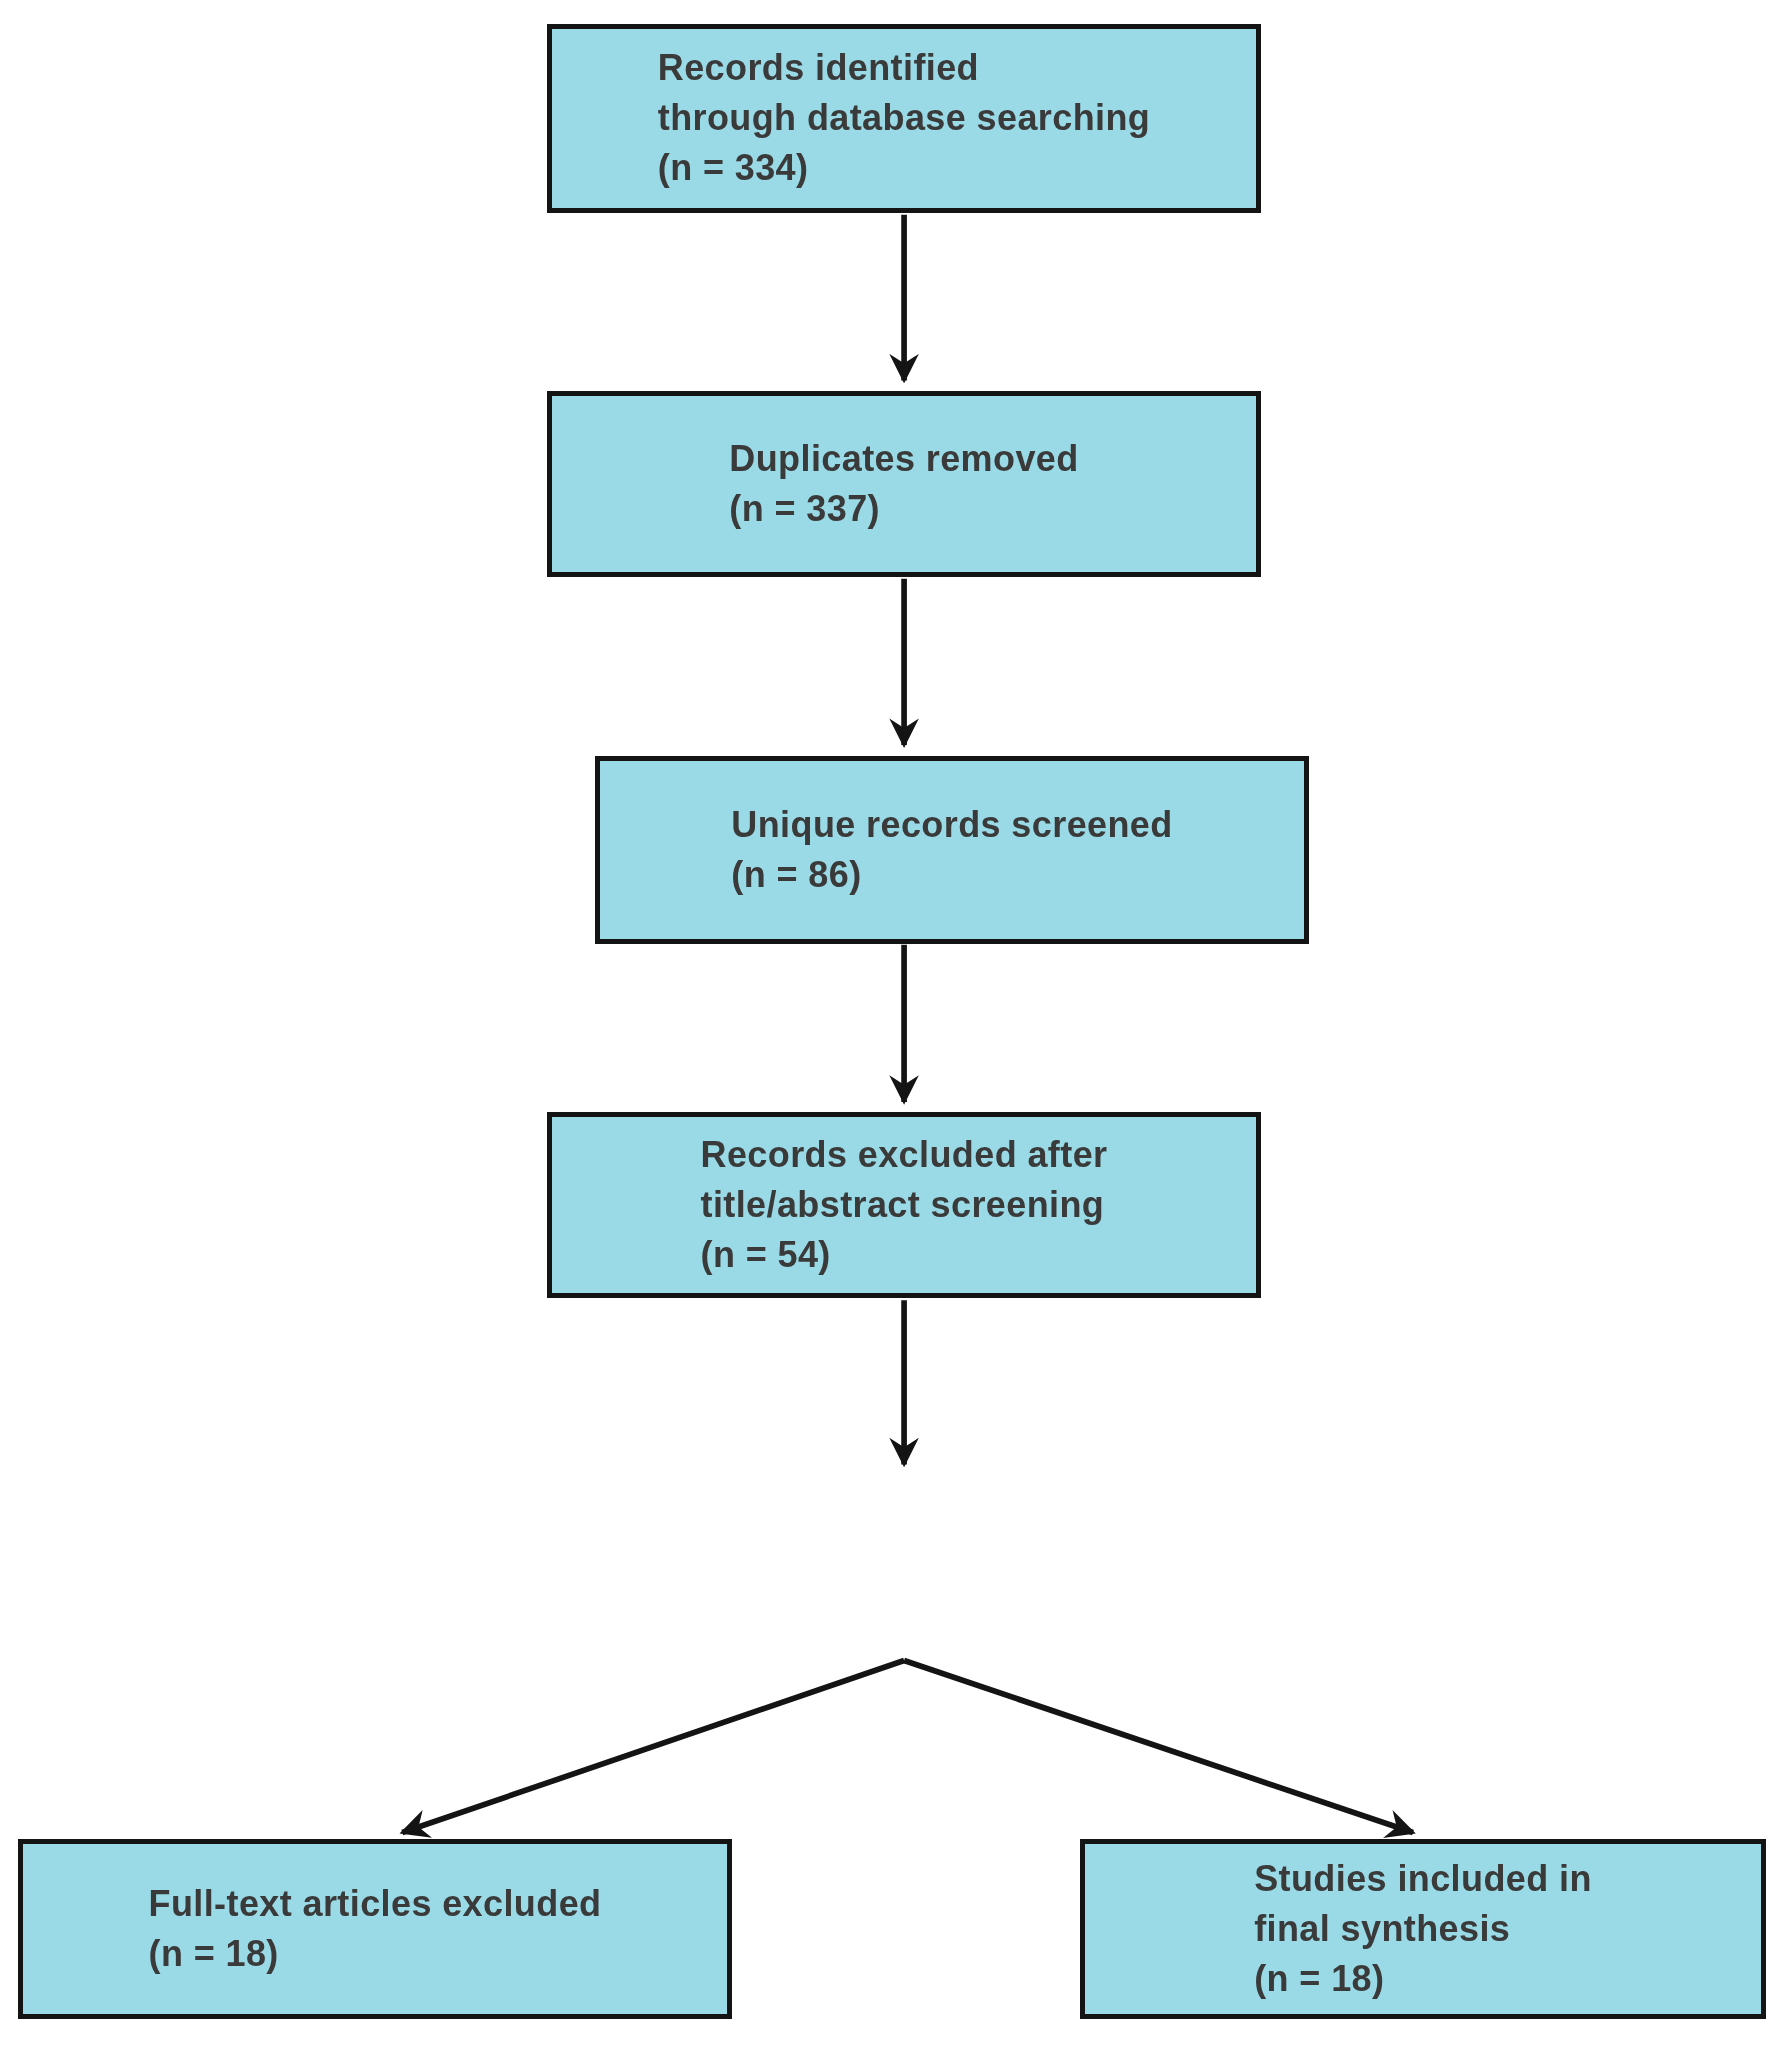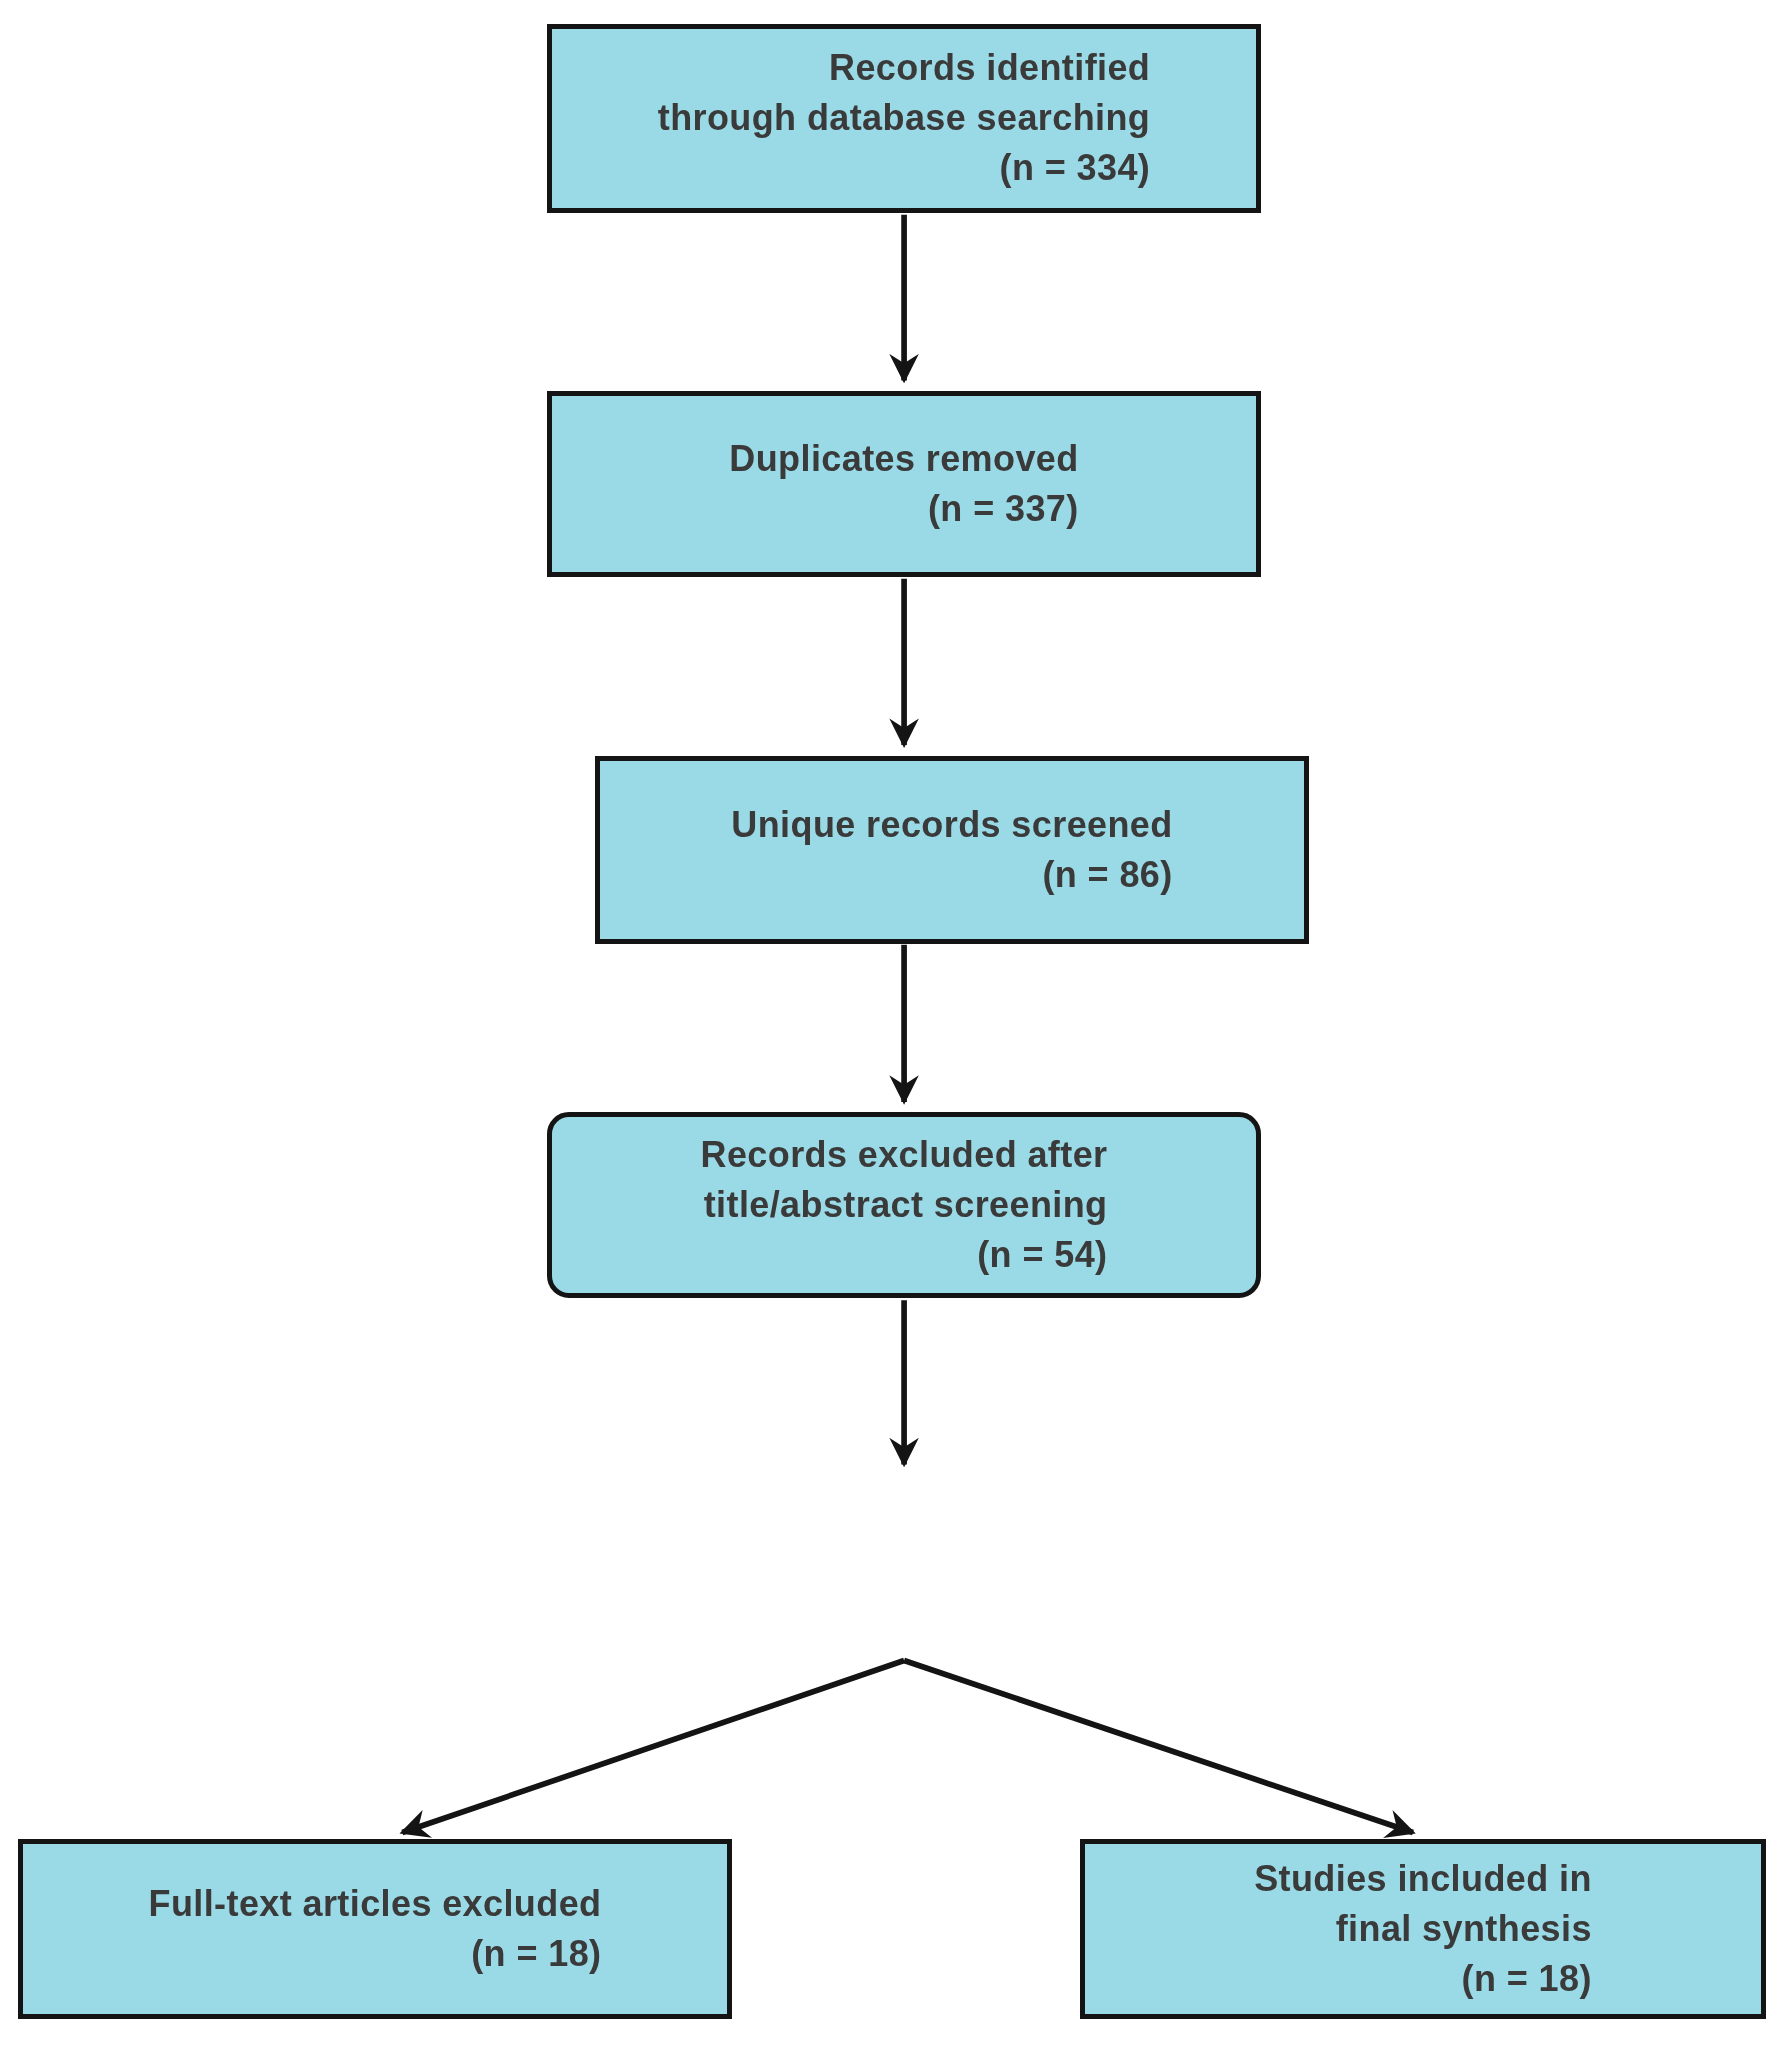"Records identified" .node { text-align: right -> left }
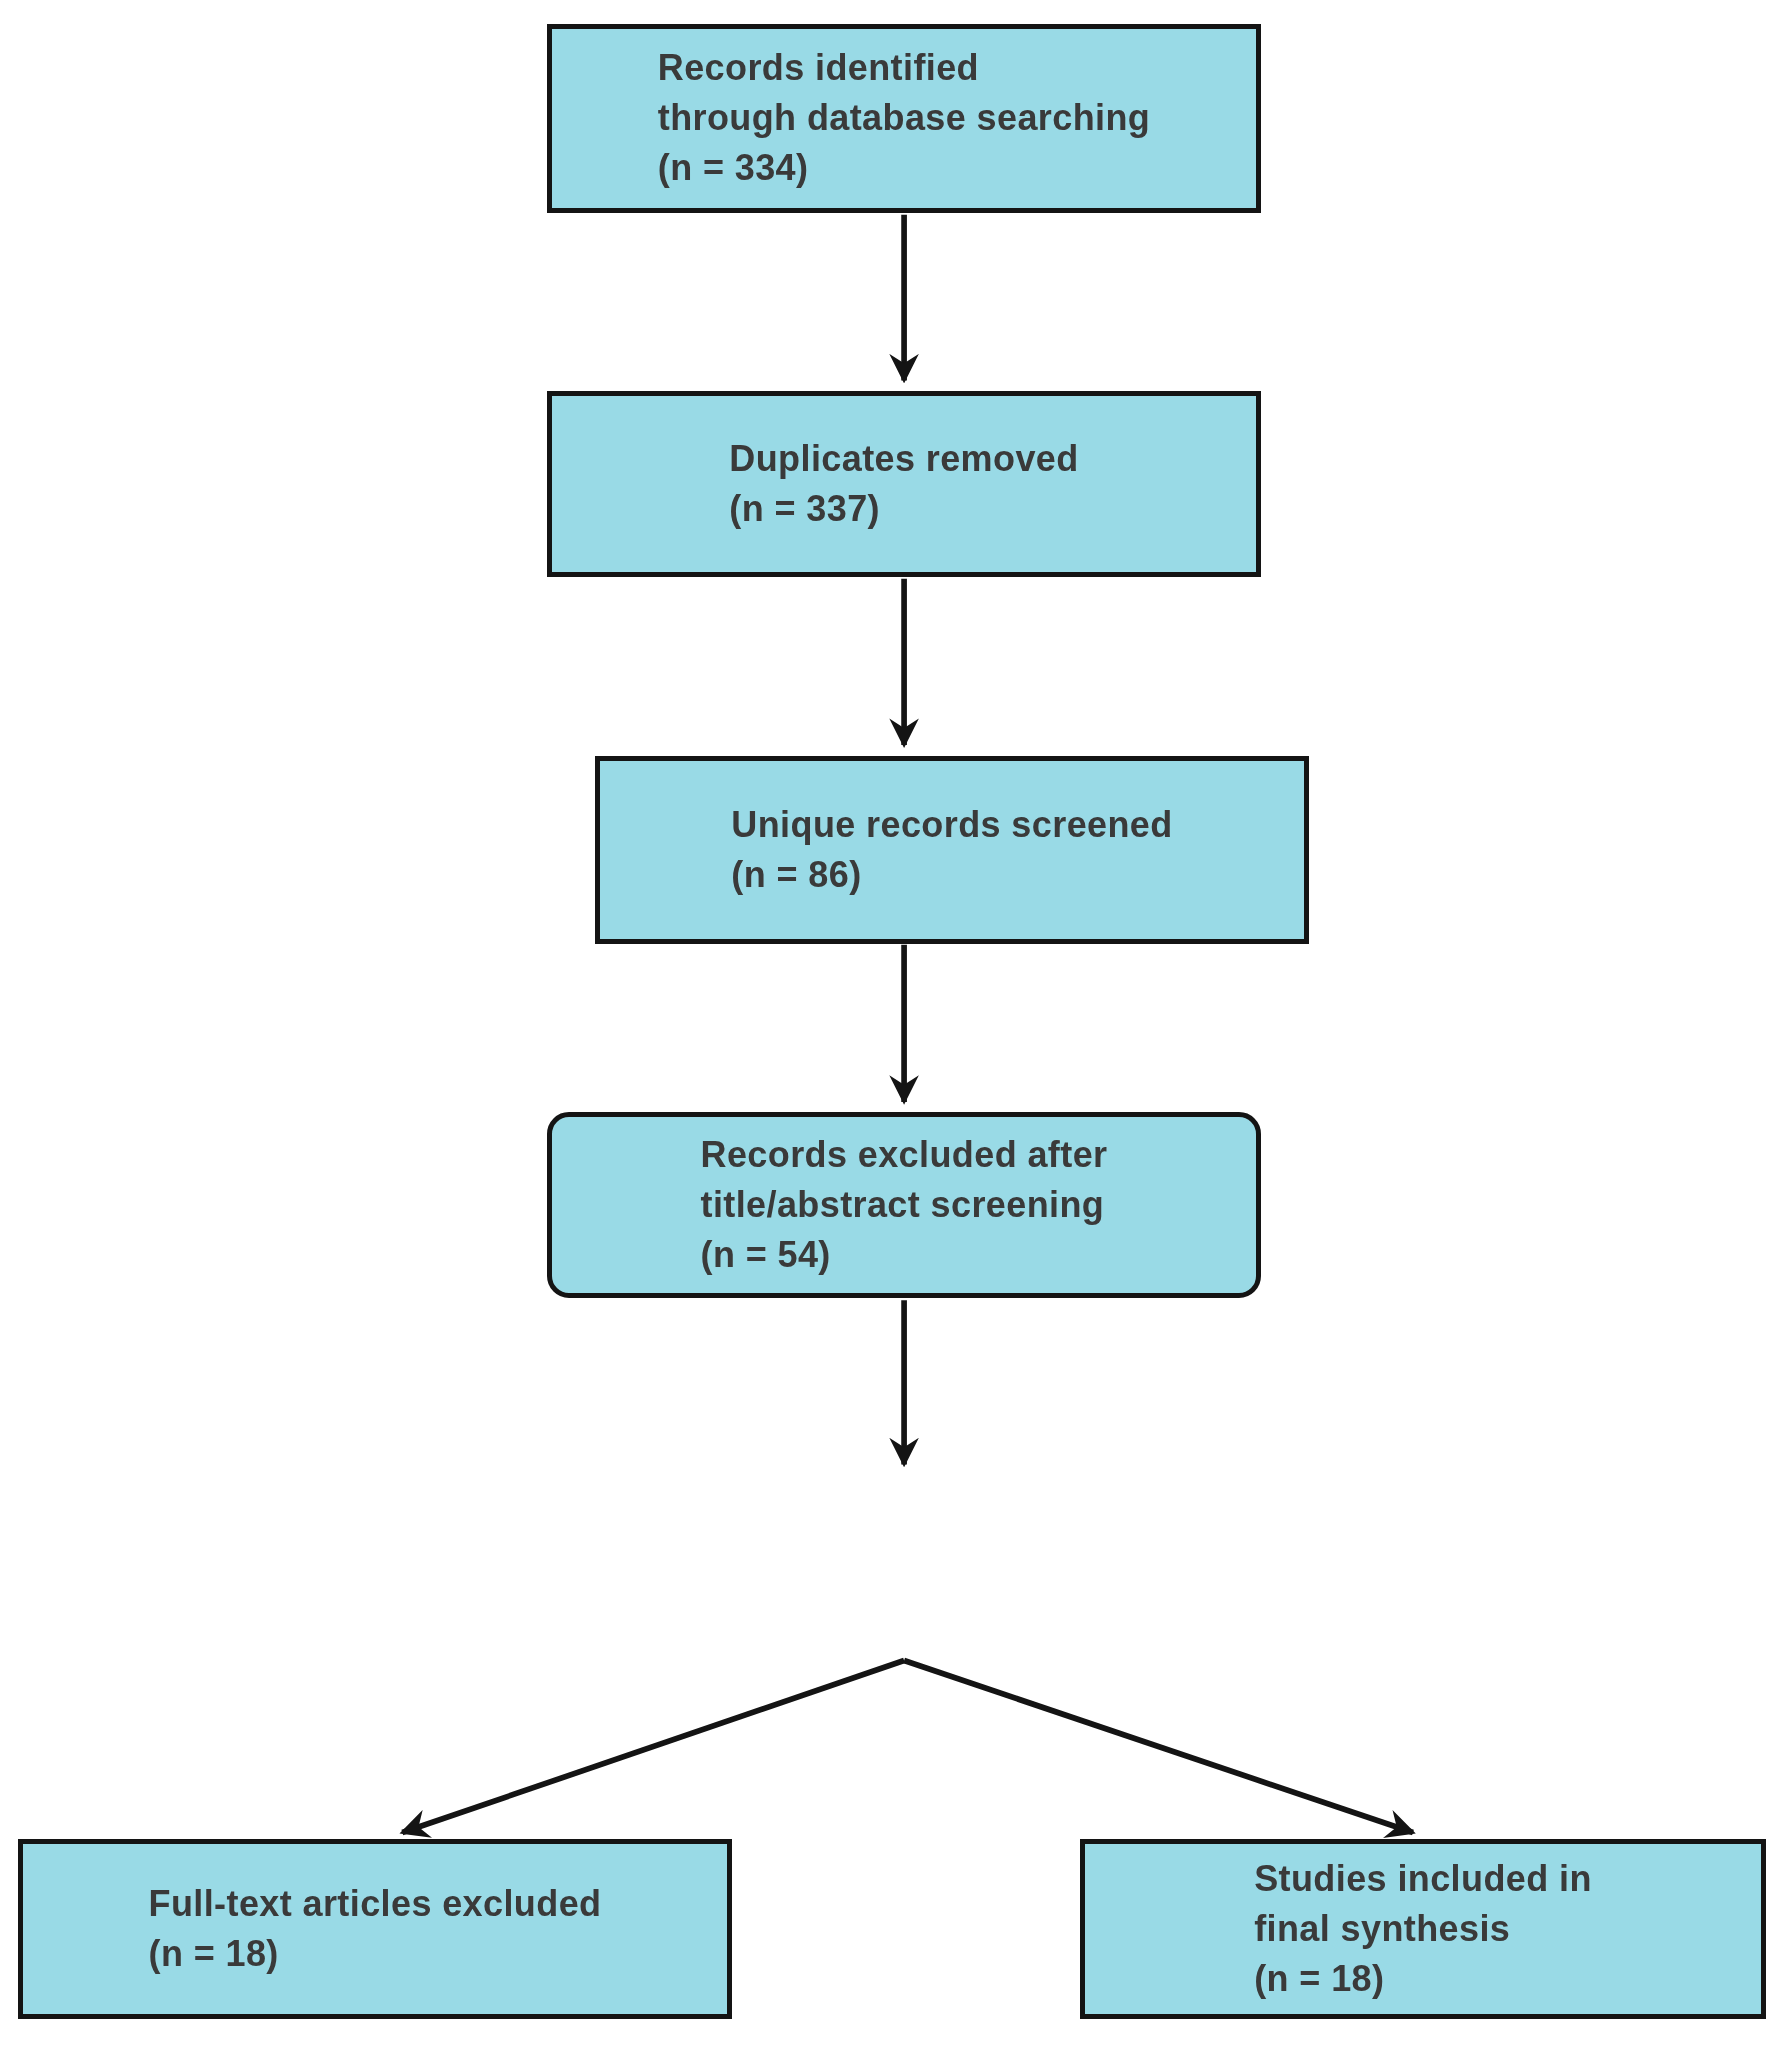"Records excluded after" div.node { border-radius: 22px -> none }
